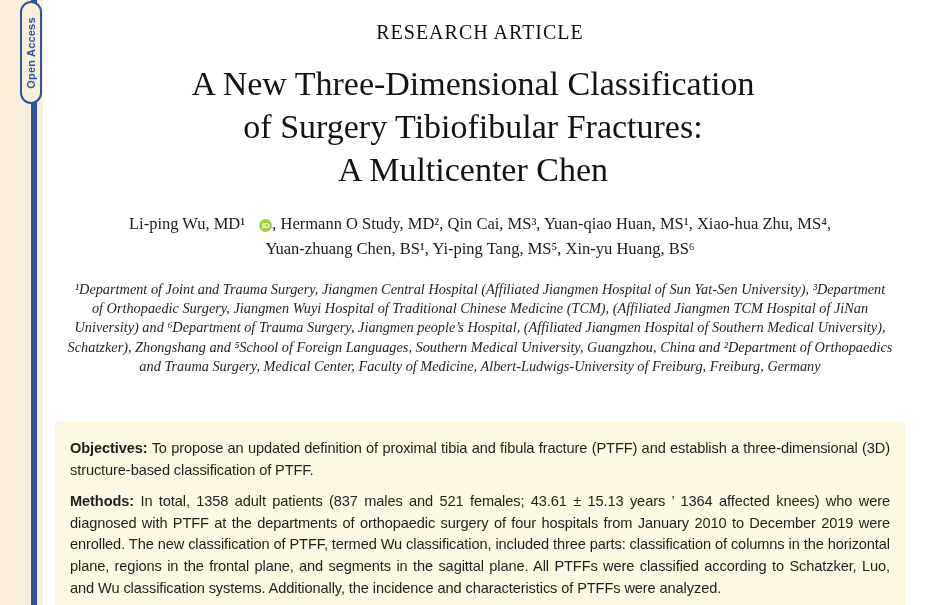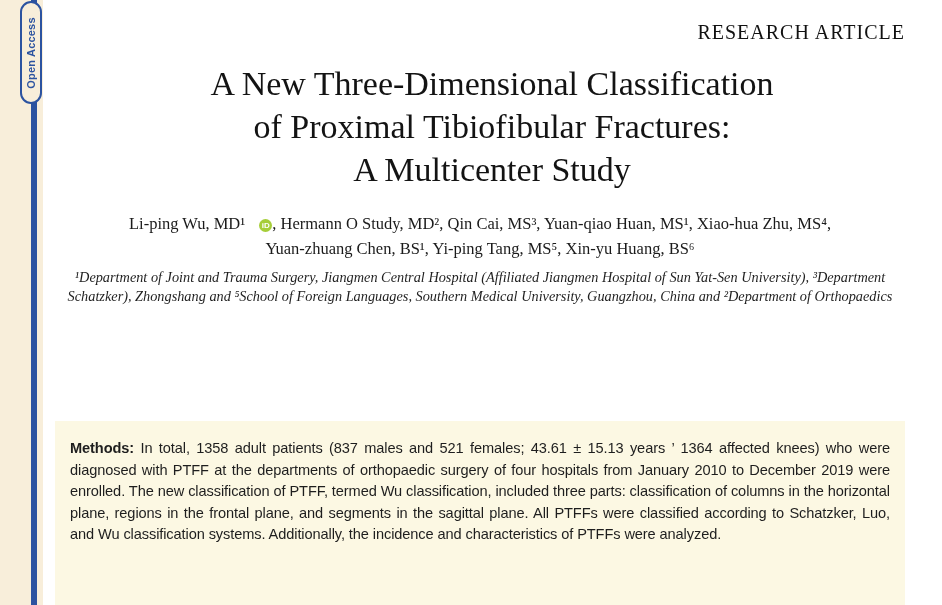"RESEARCH ARTICLE" .kicker { text-align: right -> center }
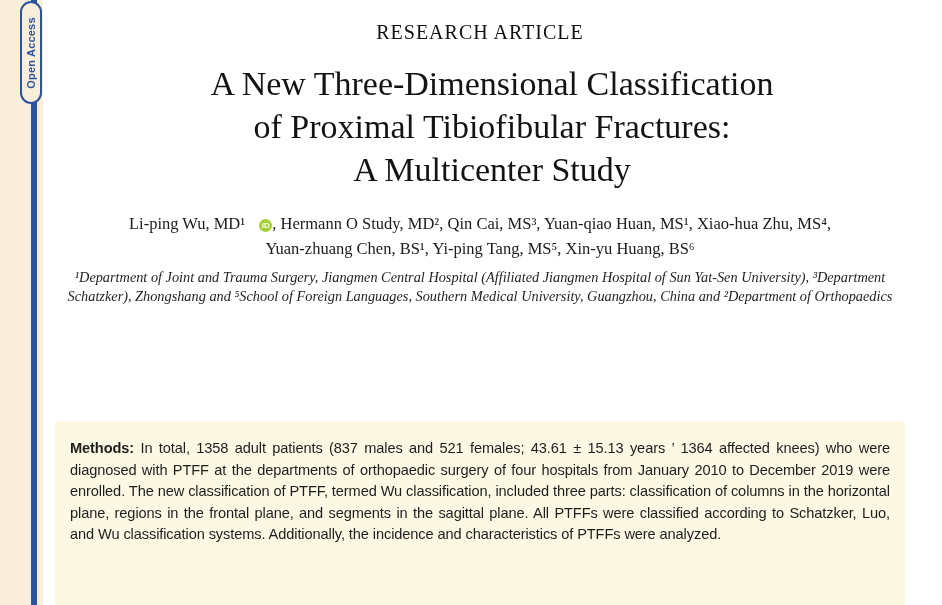"A New Three-Dimensional Classification" .title { left: 52px -> 33px }
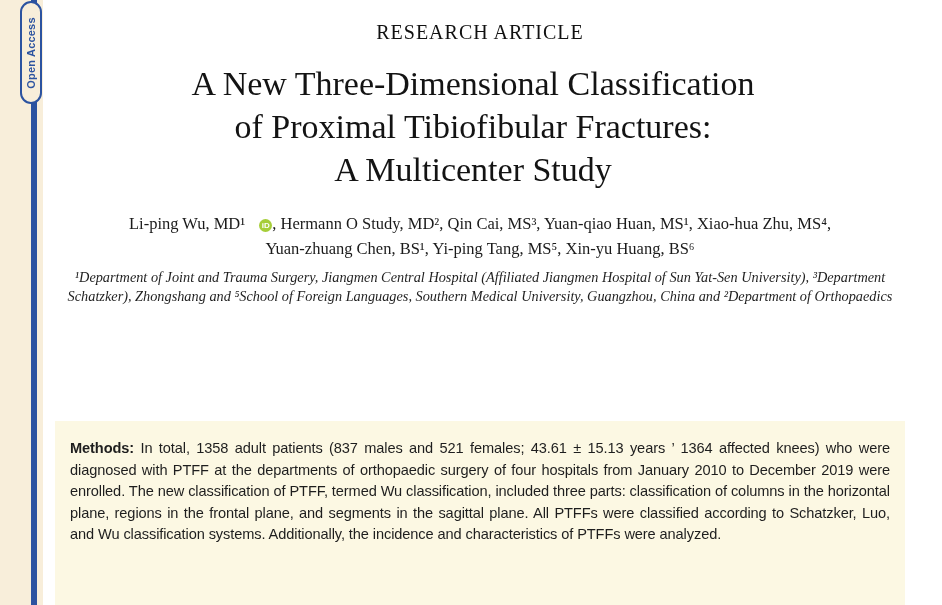"of Proximal Tibiofibular Fractures:" div { text: Proximal -> Surgery }
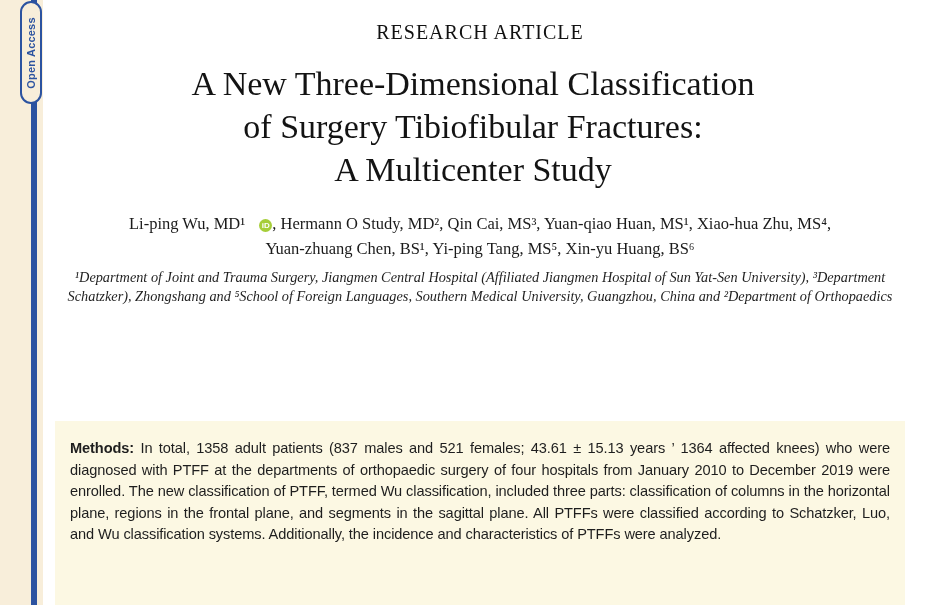"A Multicenter Study" div { text: Study -> Chen }
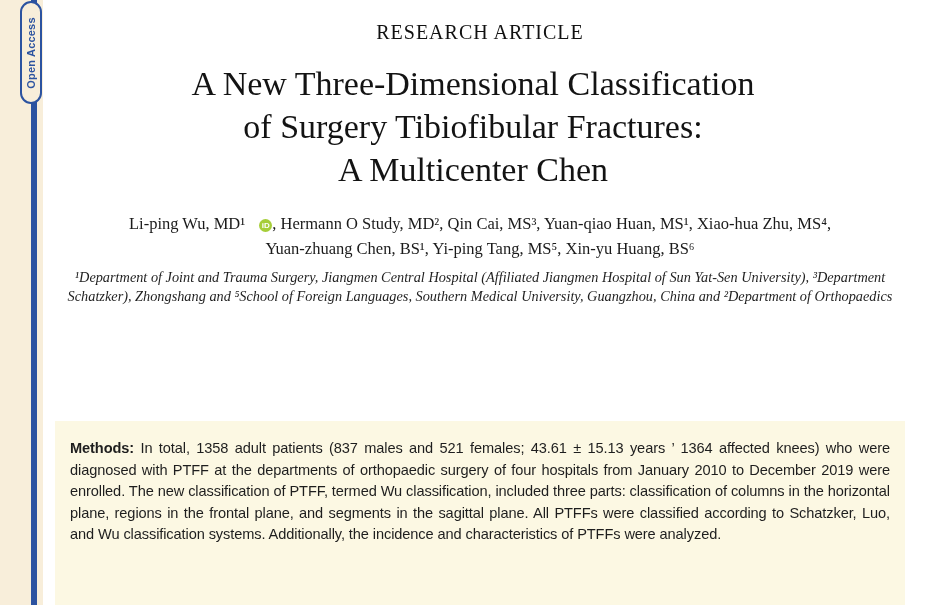"¹Department of Joint and Trauma" .affils { top: 268px -> 280px }
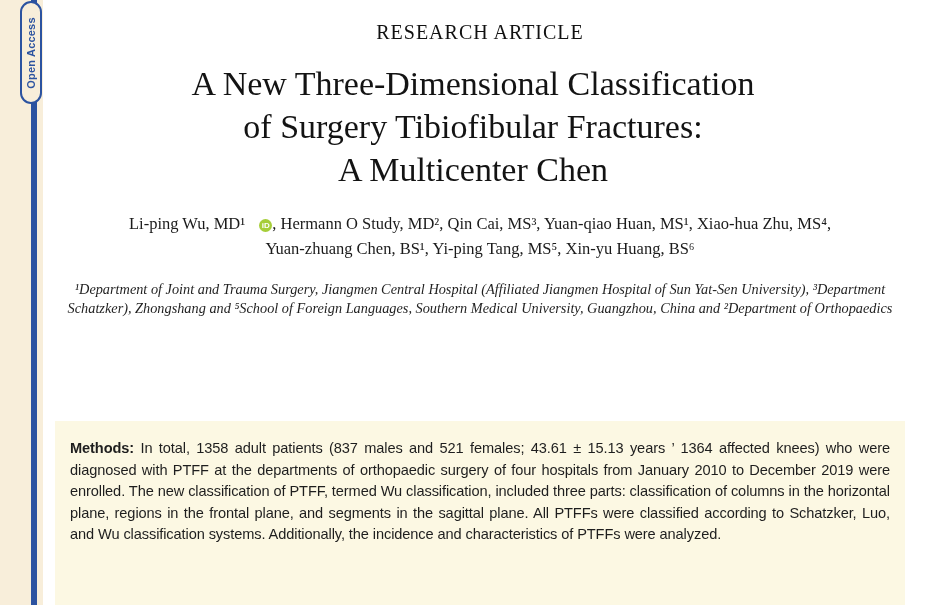"of Orthopaedic Surgery, Jiangmen Wuyi" div { html: none -> <div>of Orthopaedic Surgery, Jiangmen Wuyi Hospital of Traditional Chinese Medicine (TCM), (Affiliated Jiangmen TCM Hospital of JiNan</div> }
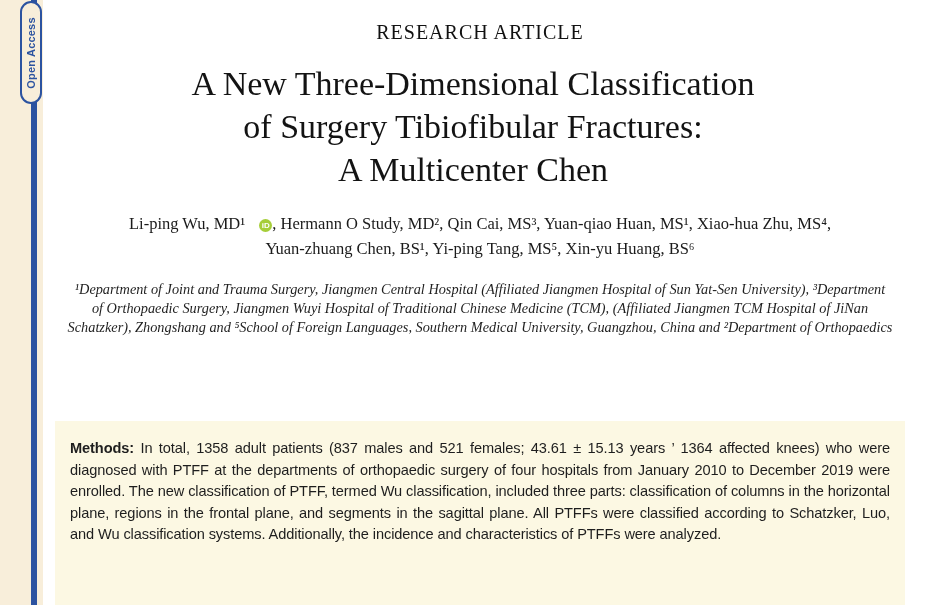"University) and ⁶Department of Trauma" div { html: none -> <div>University) and ⁶Department of Trauma Surgery, Jiangmen people’s Hospital, (Affiliated Jiangmen Hospital of Southern Medical University),</div> }
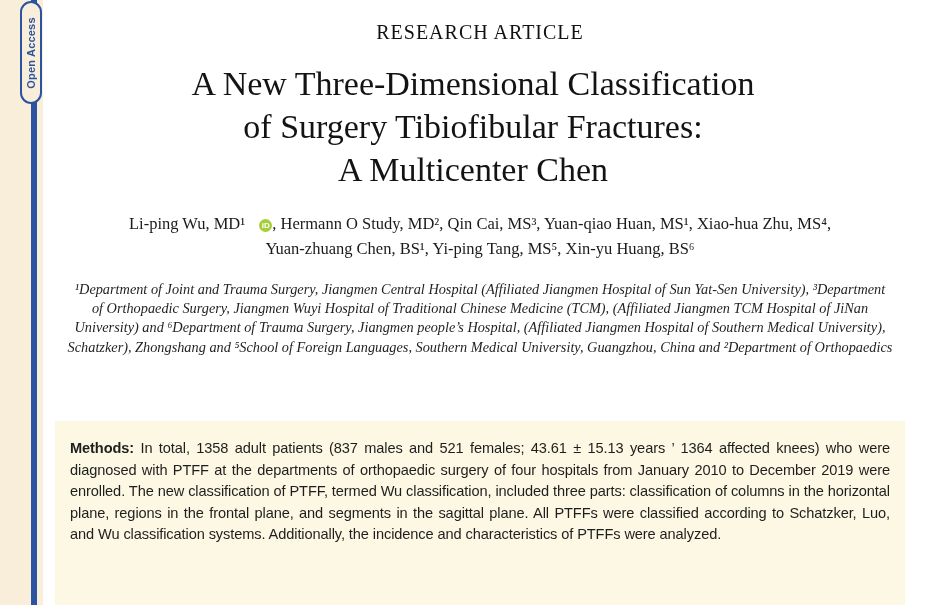"and Trauma Surgery, Medical Center," div { html: none -> <div>and Trauma Surgery, Medical Center, Faculty of Medicine, Albert-Ludwigs-University of Freiburg, Freiburg, Germany</div> }
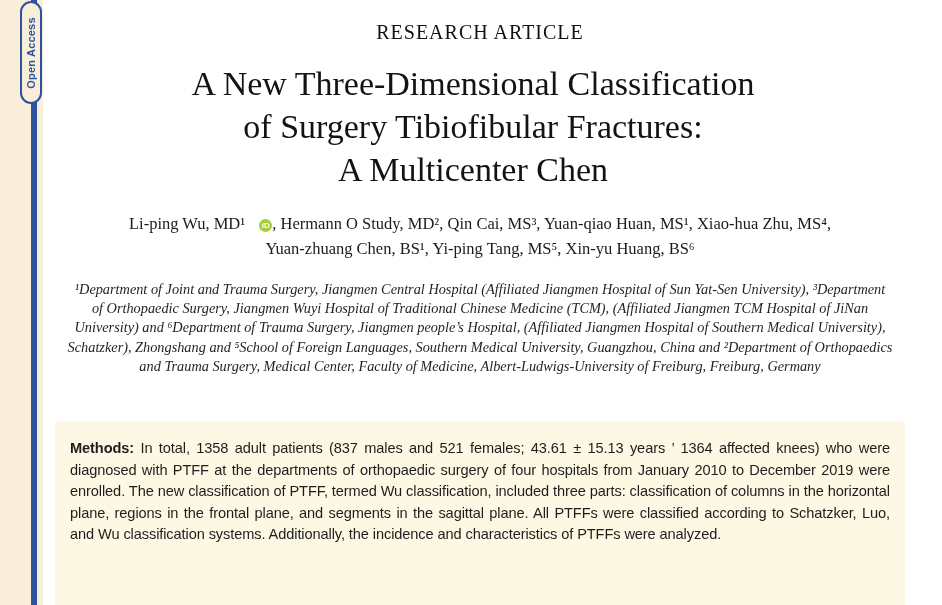"Objectives: To propose an updated" p { html: none -> <p><b>Objectives:</b> <span>To propose an updated definition of proximal tibia and fibula fracture (PTFF) and establish a three-dimensional (3D) structure-based classification of PTFF.</span></p> }
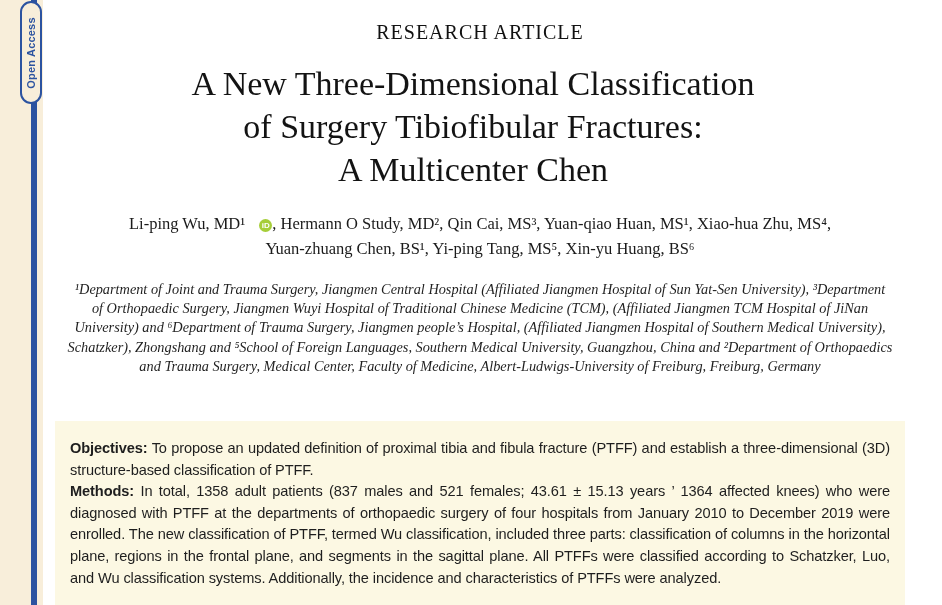"Methods: In total, 1358 adult" .abstract-box p.methods { margin-top: 0 -> 10px }
